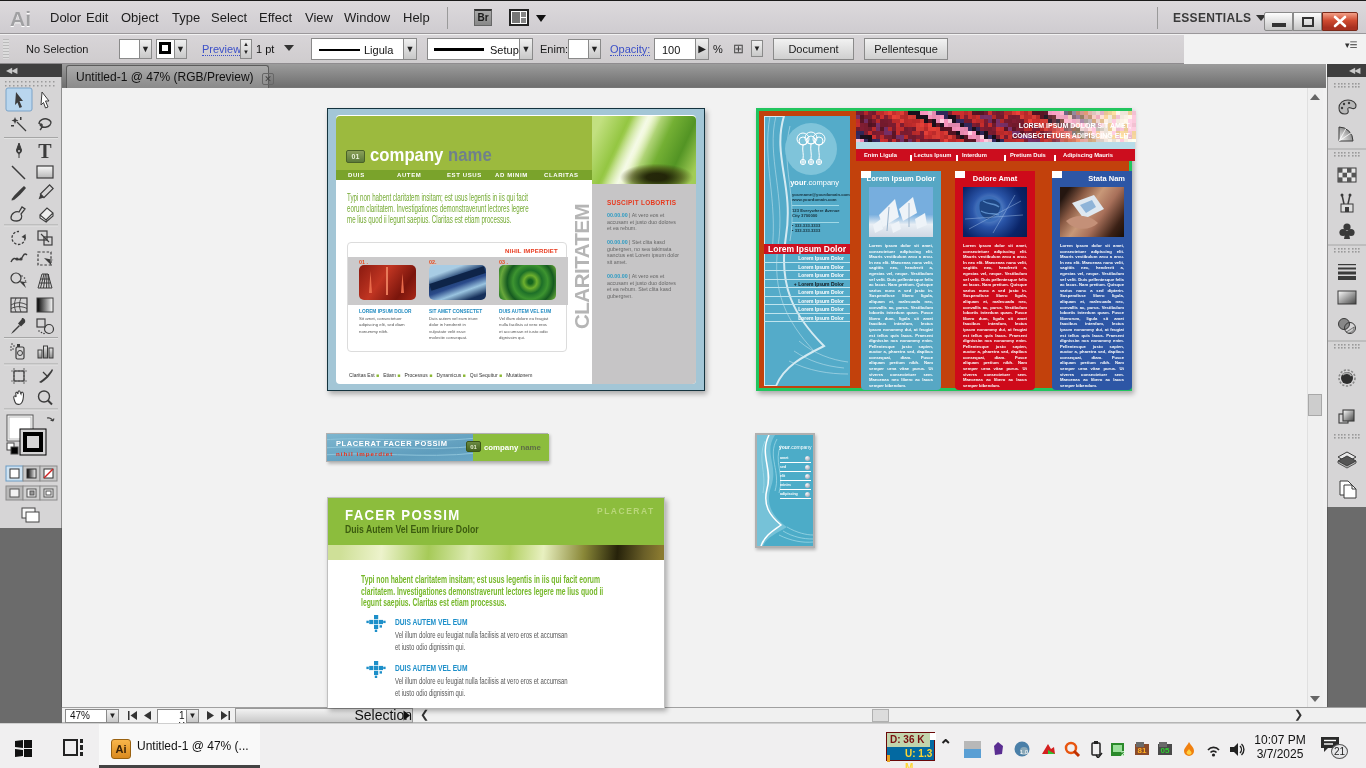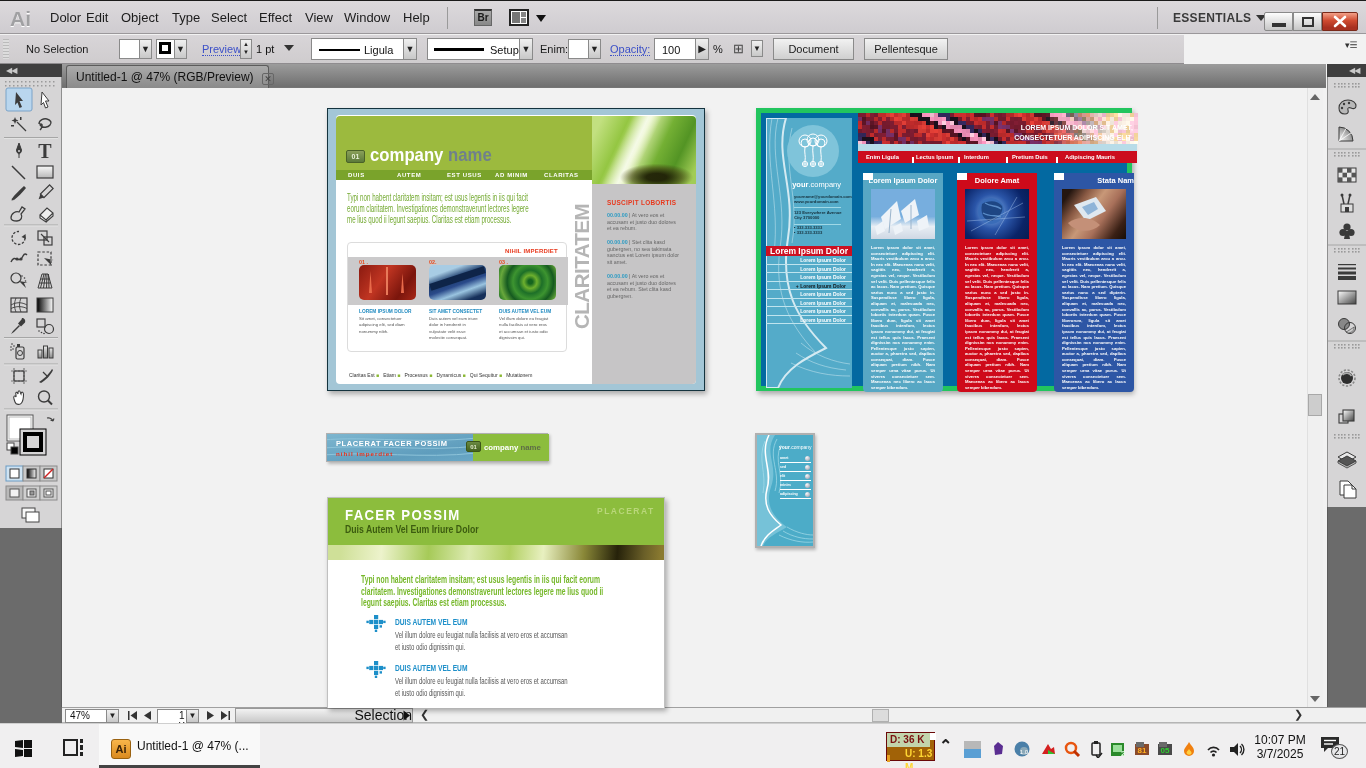"your.company" #art2 { background: #0369a1 -> #c2410c; border: 5px solid #22c55e -> 3px solid #22c55e }
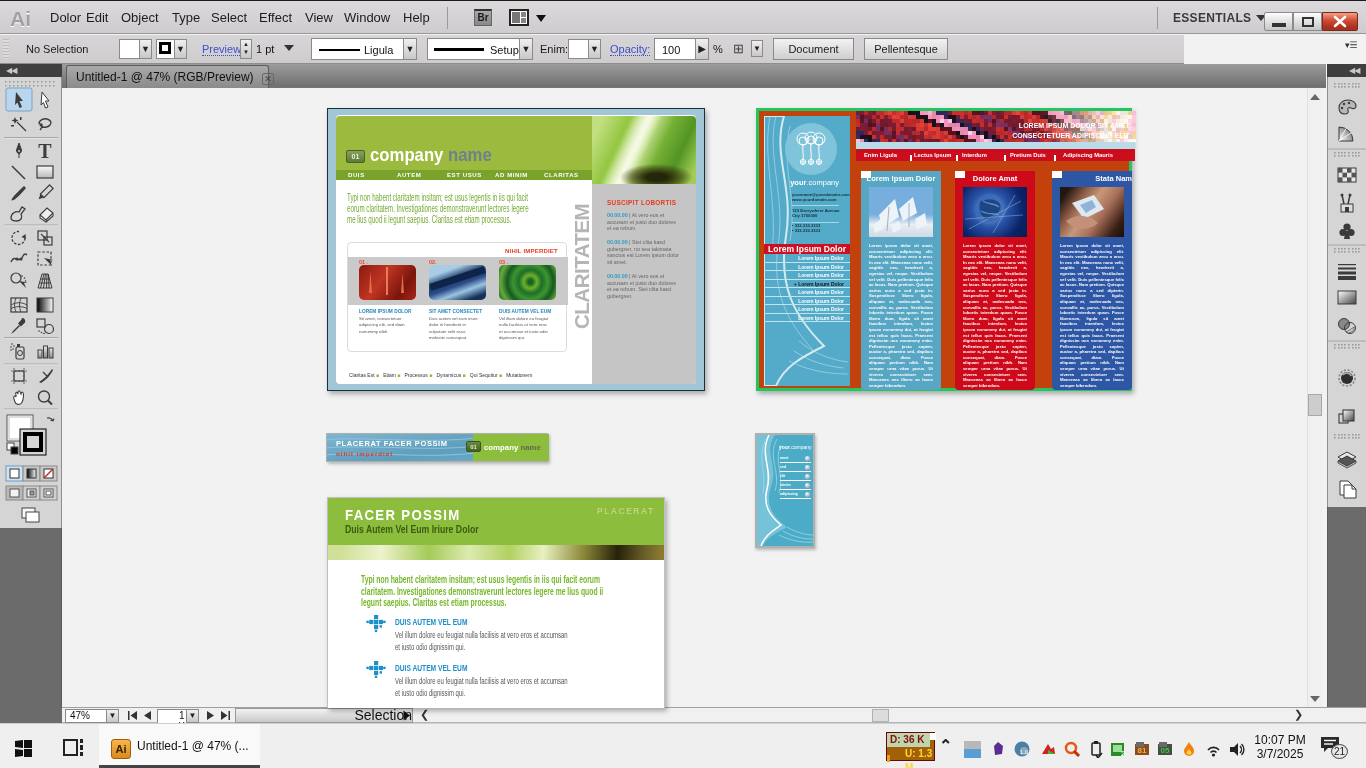"Stata Nam" div.a { padding-right: 0 -> 7px }
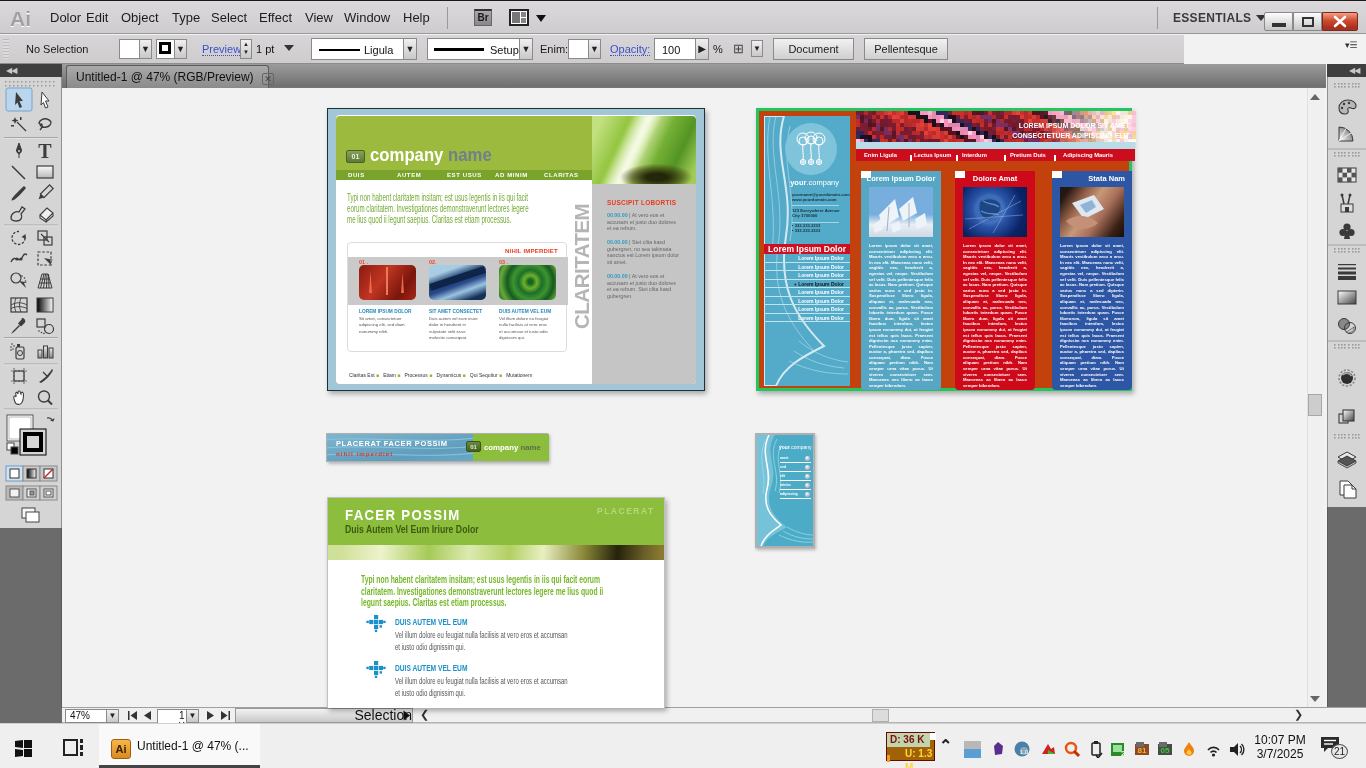"D: 36 K" div.a { background: #a16207 -> #0369a1 }
